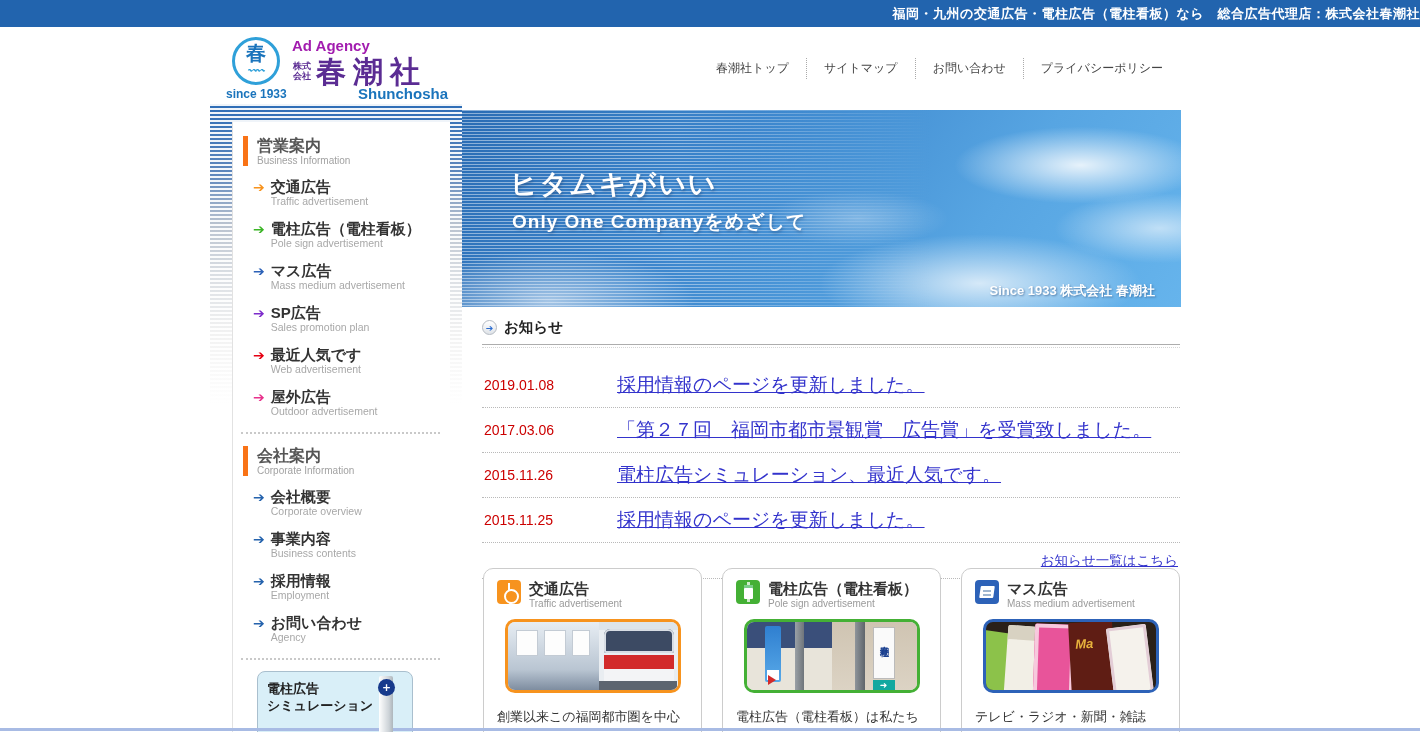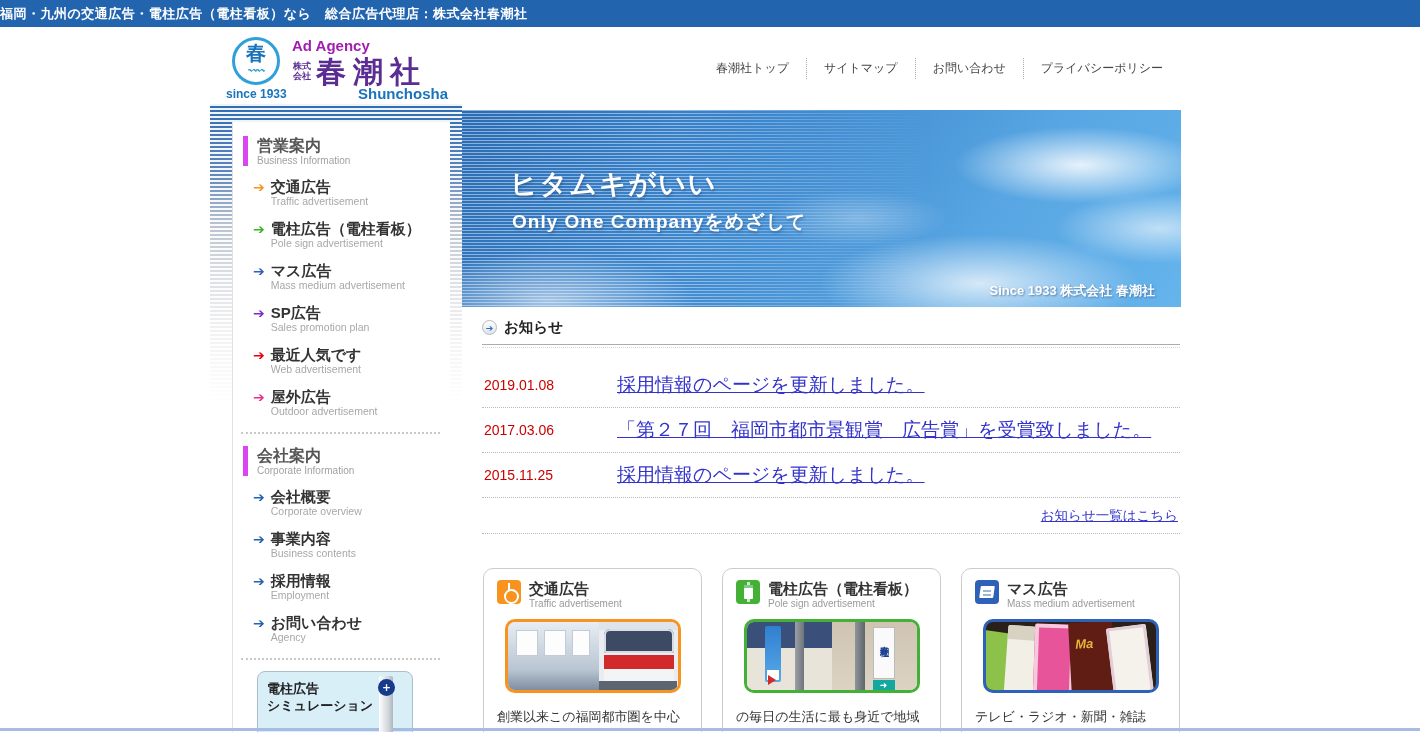"福岡・九州の交通広告・電柱広告（電柱看板）なら 総合広告代理店：株式会社春潮社" .topbar { text-align: left -> right }
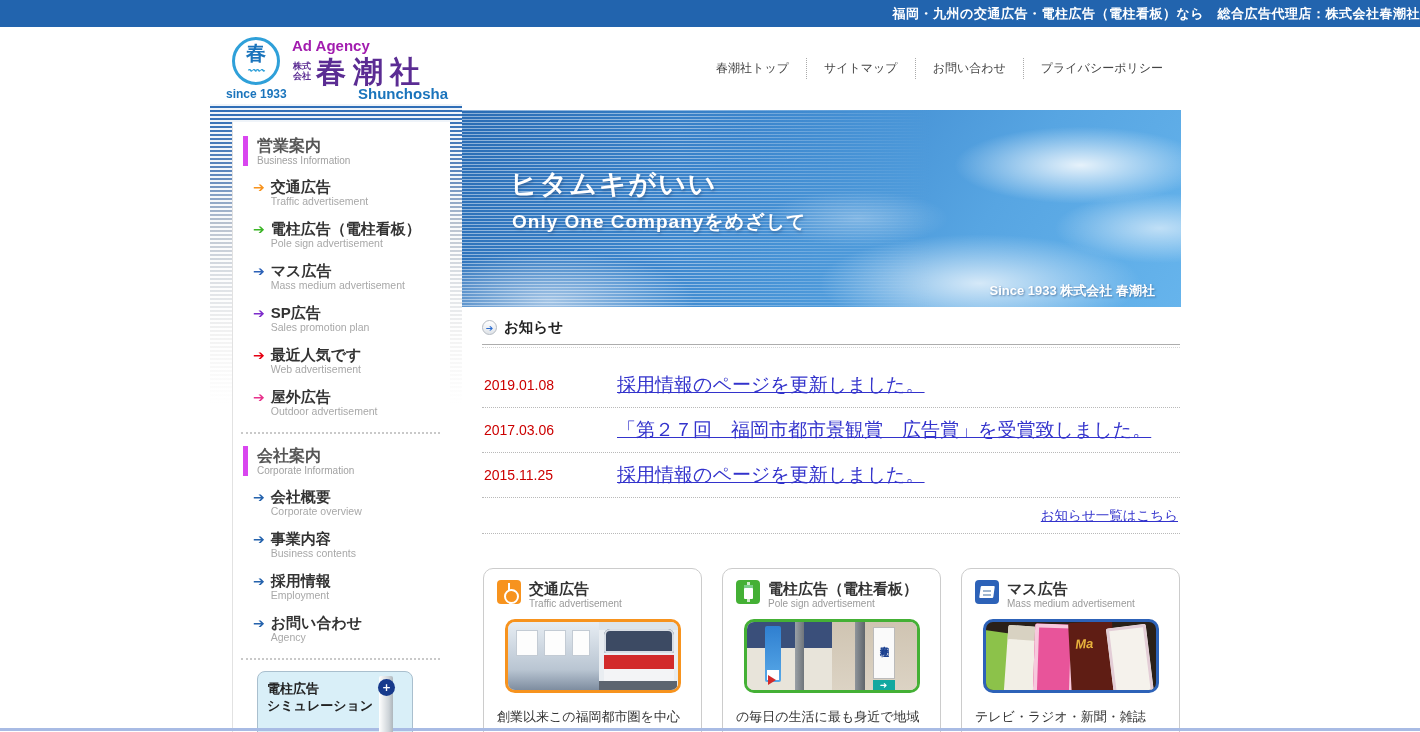"営業案内" .sec-head { border-left: 5px solid #d946ef -> 5px solid #f97316 }
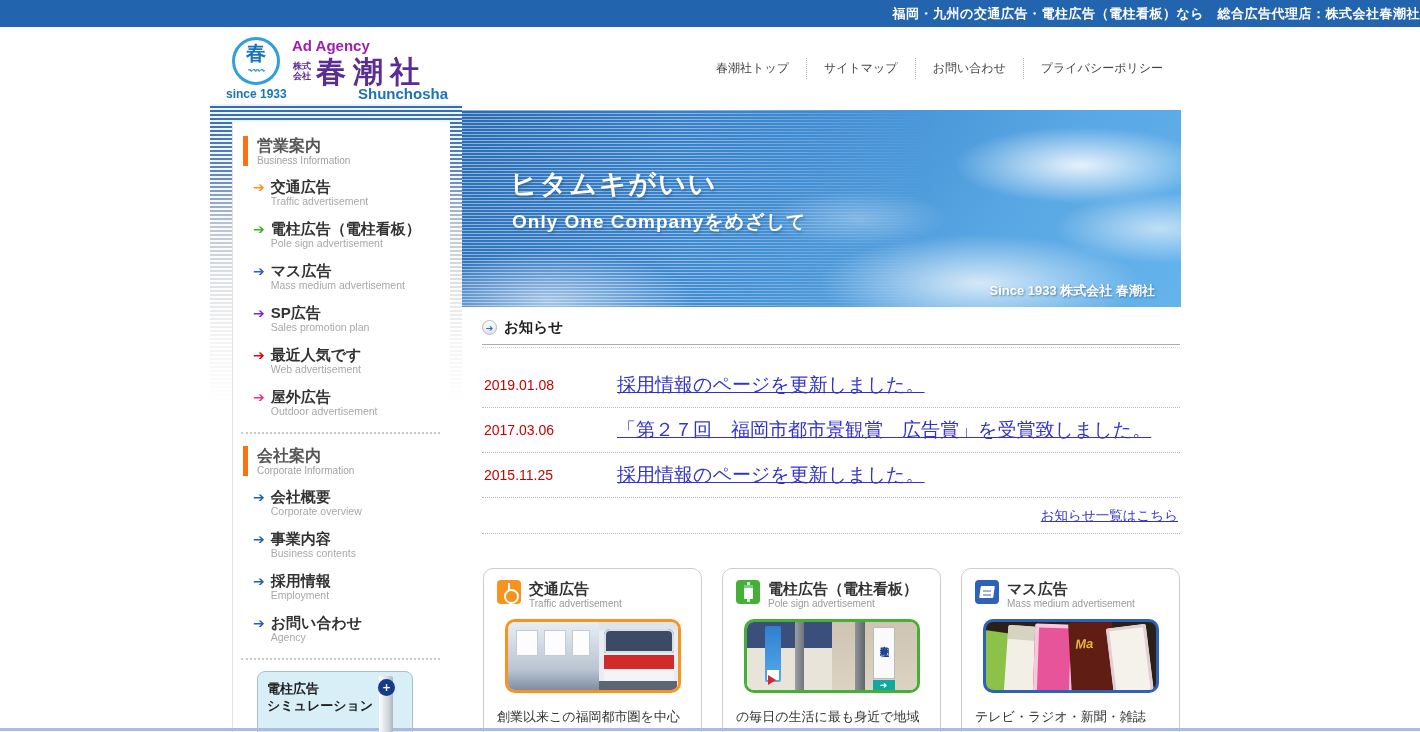"2015.11.26" div.news-row { html: none -> <div> <span>2015.11.26</span> <a>電柱広告シミュレーション、最近人気です。</a> </div> }
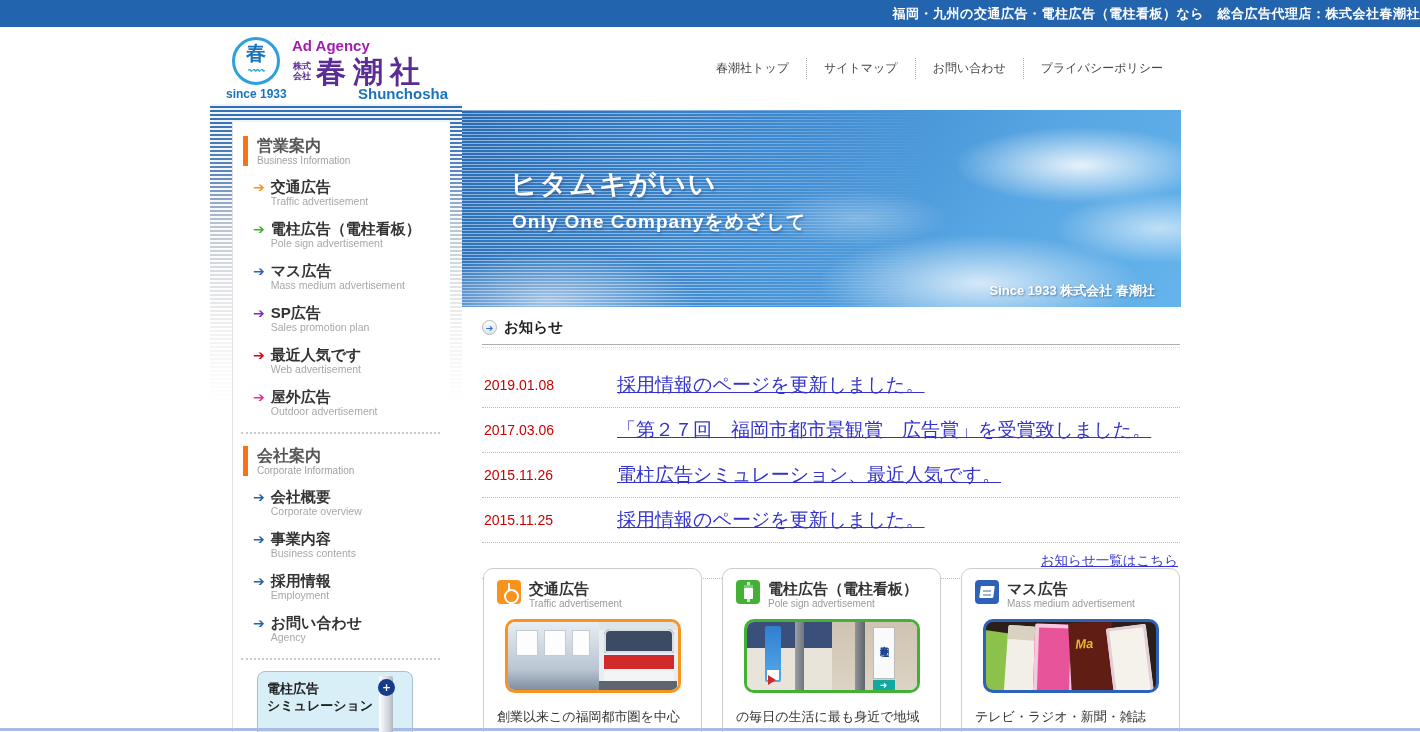"電柱広告（電柱看板）は私たち" span { html: none -> <span>電柱広告（電柱看板）は私たち</span> }
